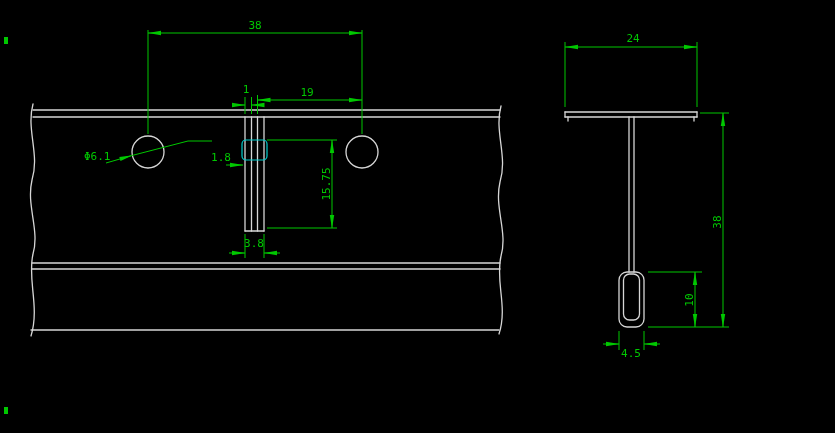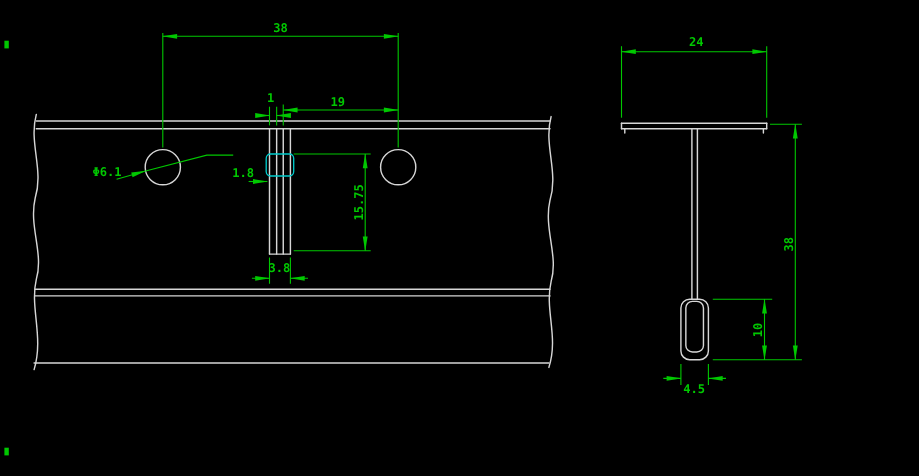"38" .screen { font-weight: bold -> none }
